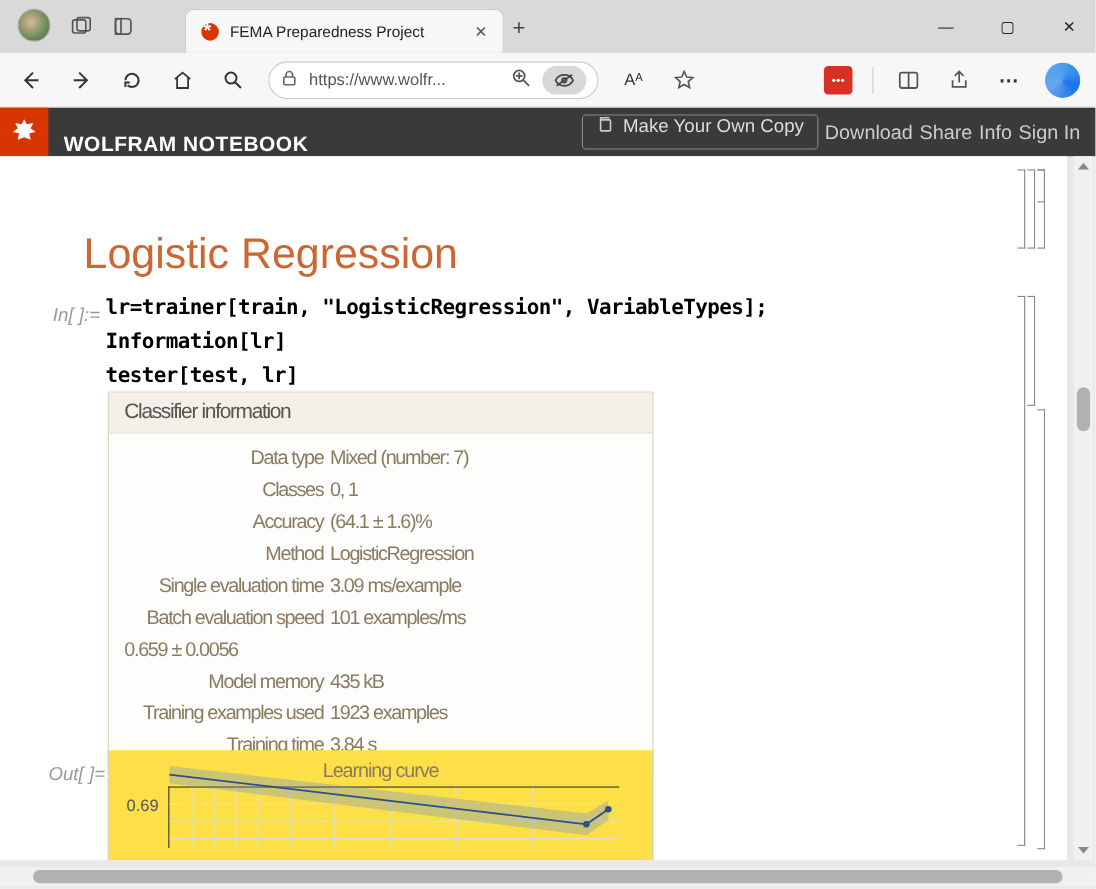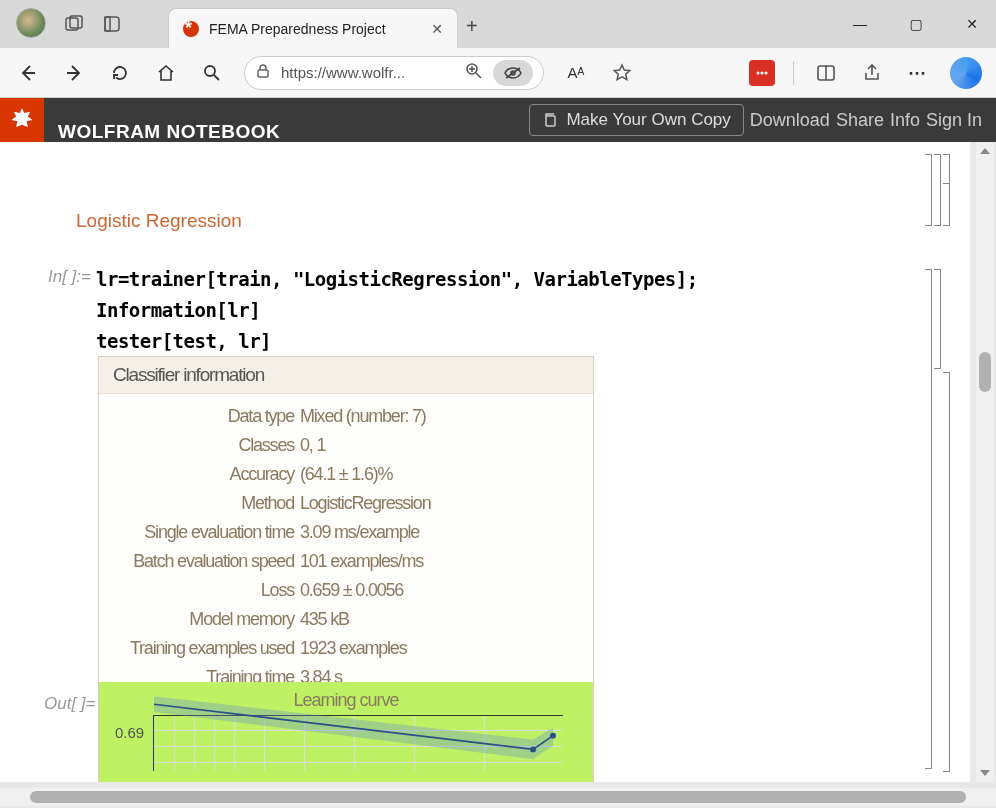"Make Your Own Copy" .copy-btn { align-items: center -> none }
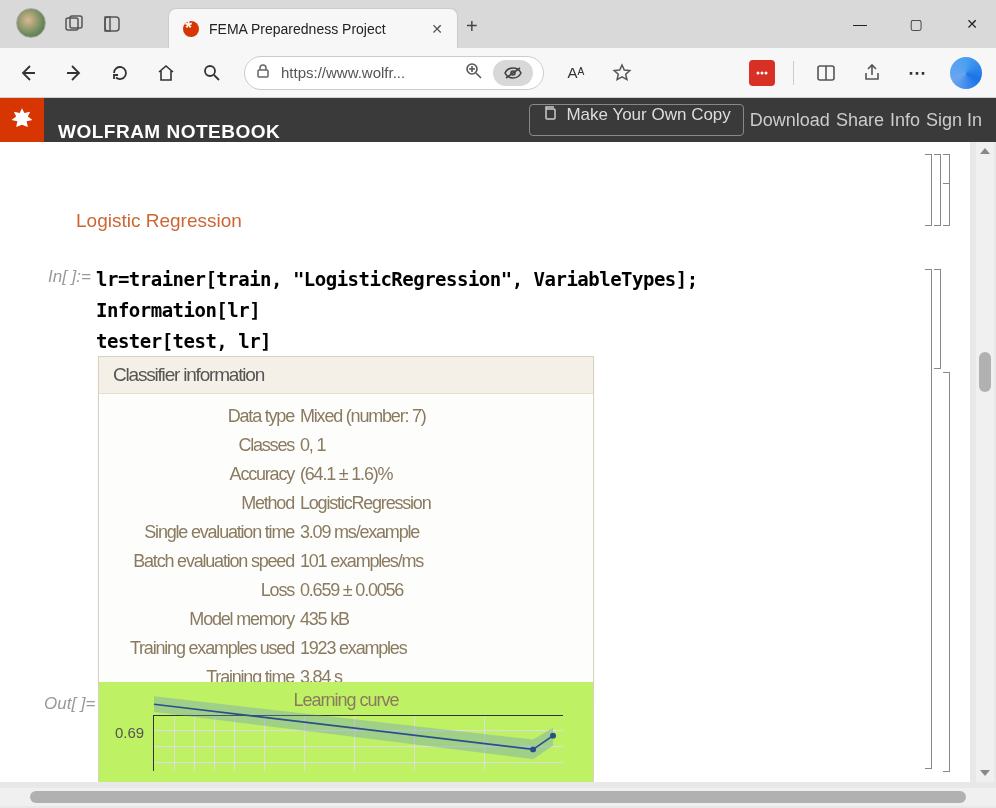"Logistic Regression" .section-title { font-size: 19px -> 39px }
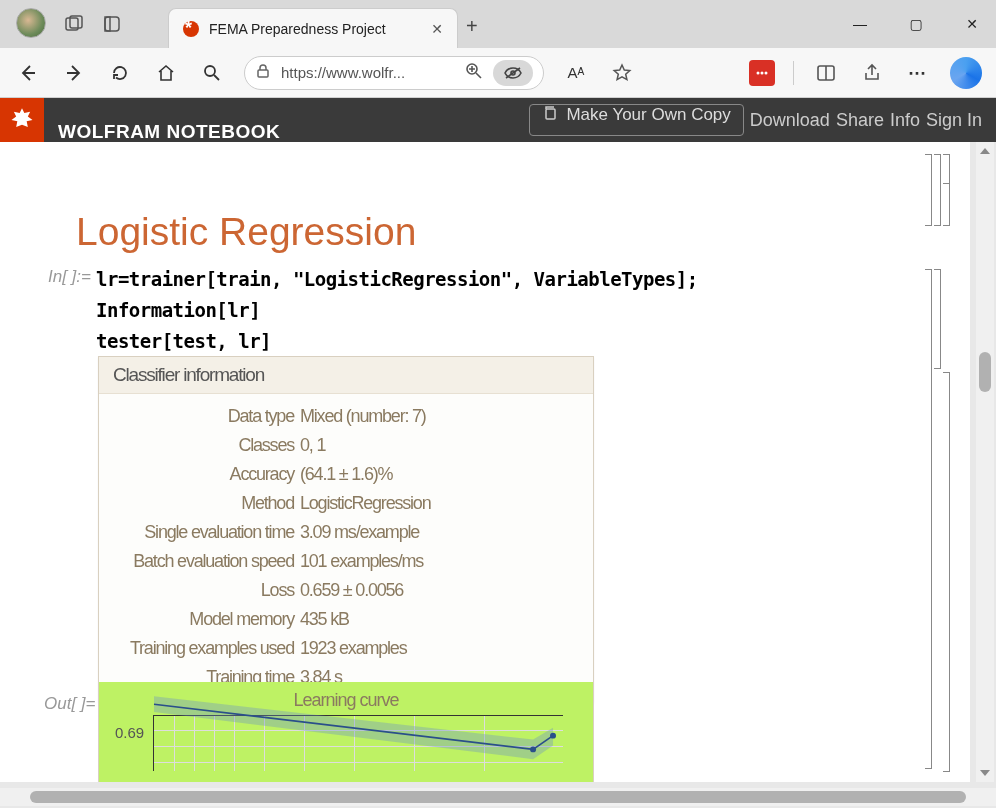"In[ ]:=" .in-label { top: 125px -> 135px }
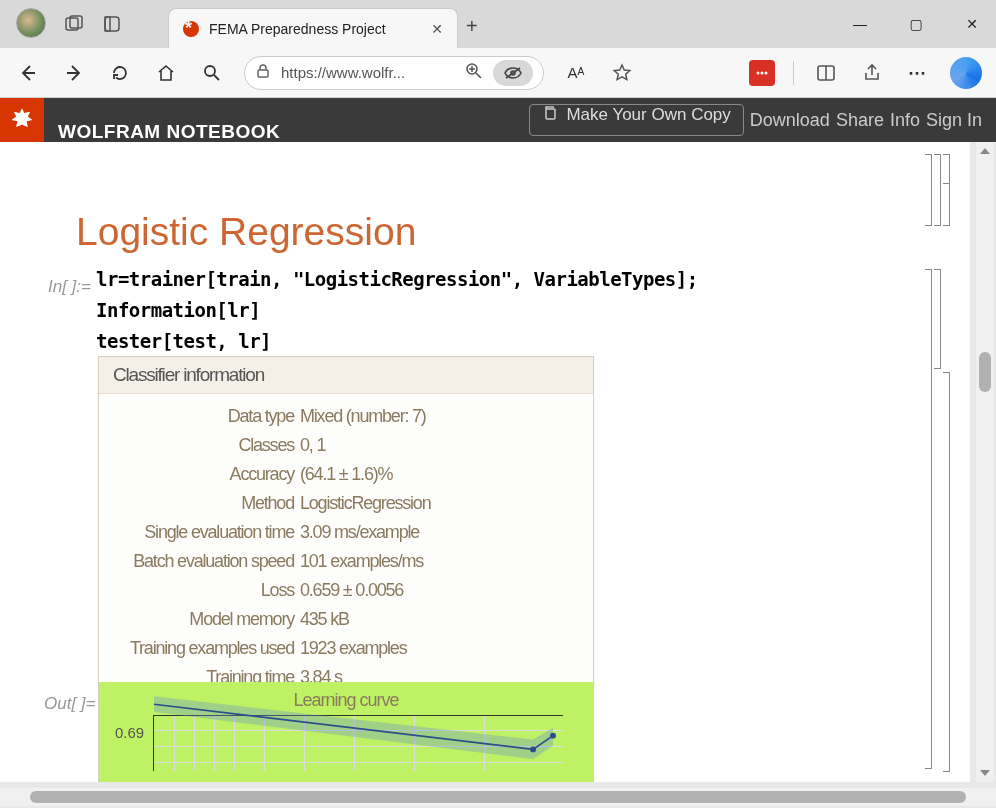"Loss" div.info-key { html: <div>Loss</div> -> none }
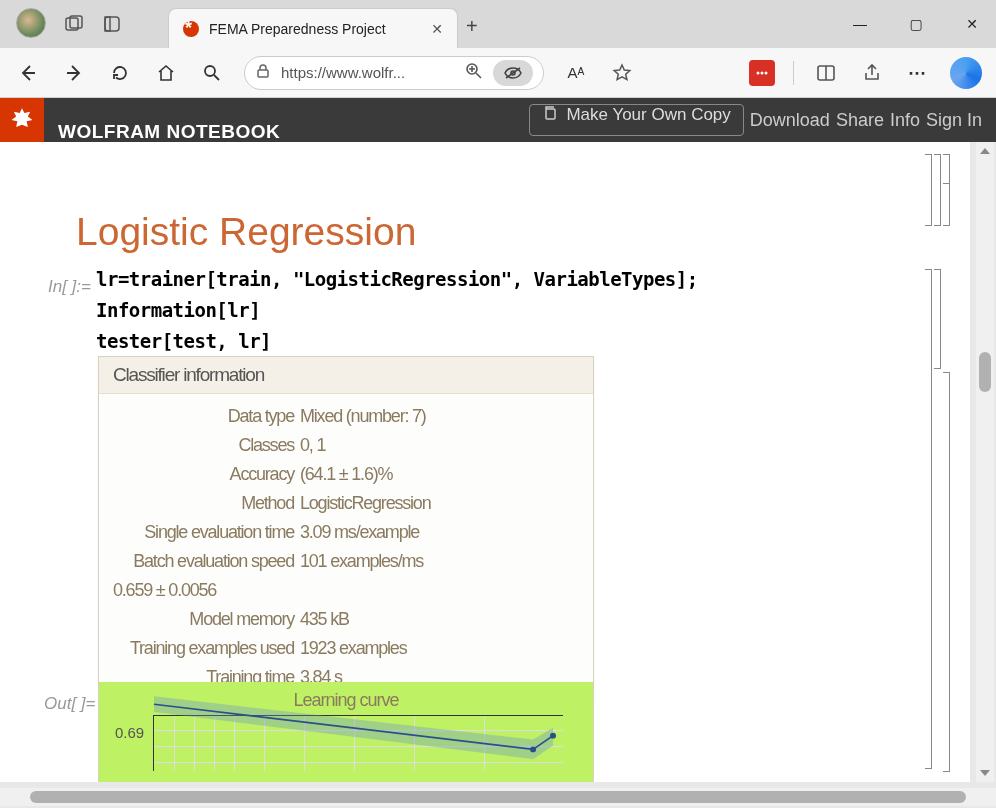"Learning curve" .chart-area { background: #bef264 -> #fde047 }
